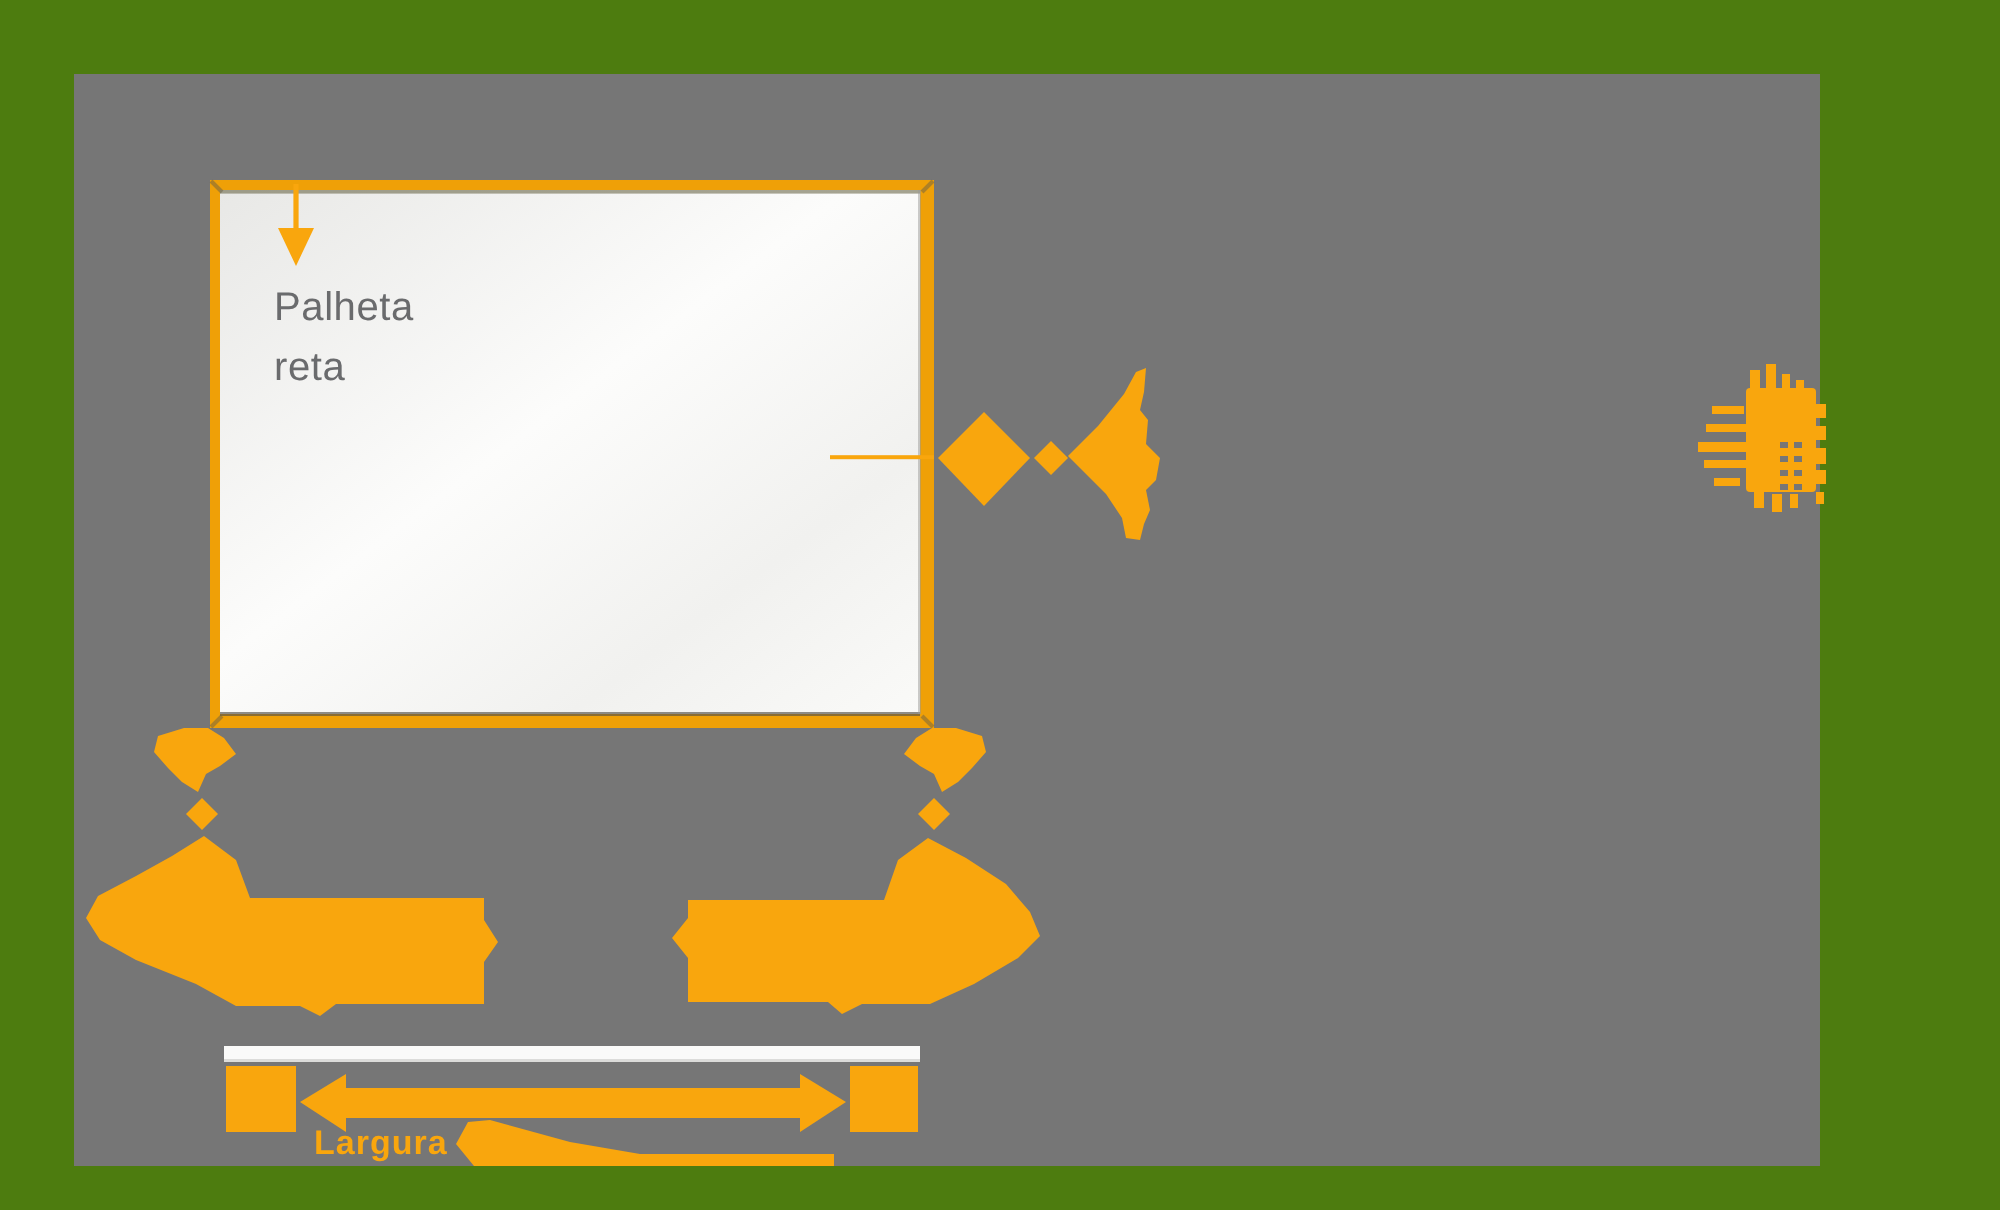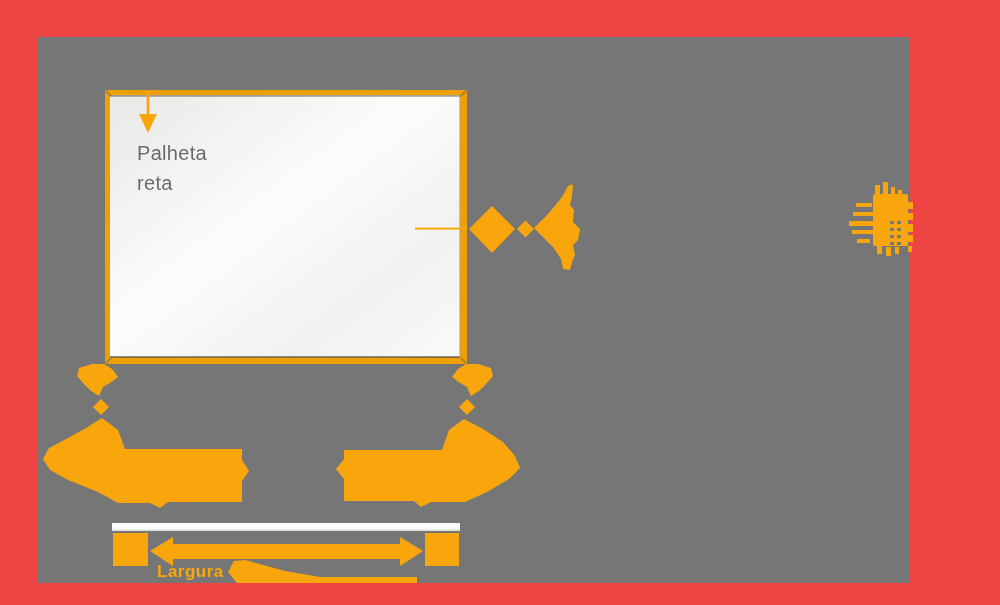"Palheta" .stage { background: #ef4444 -> #4d7c0f }
